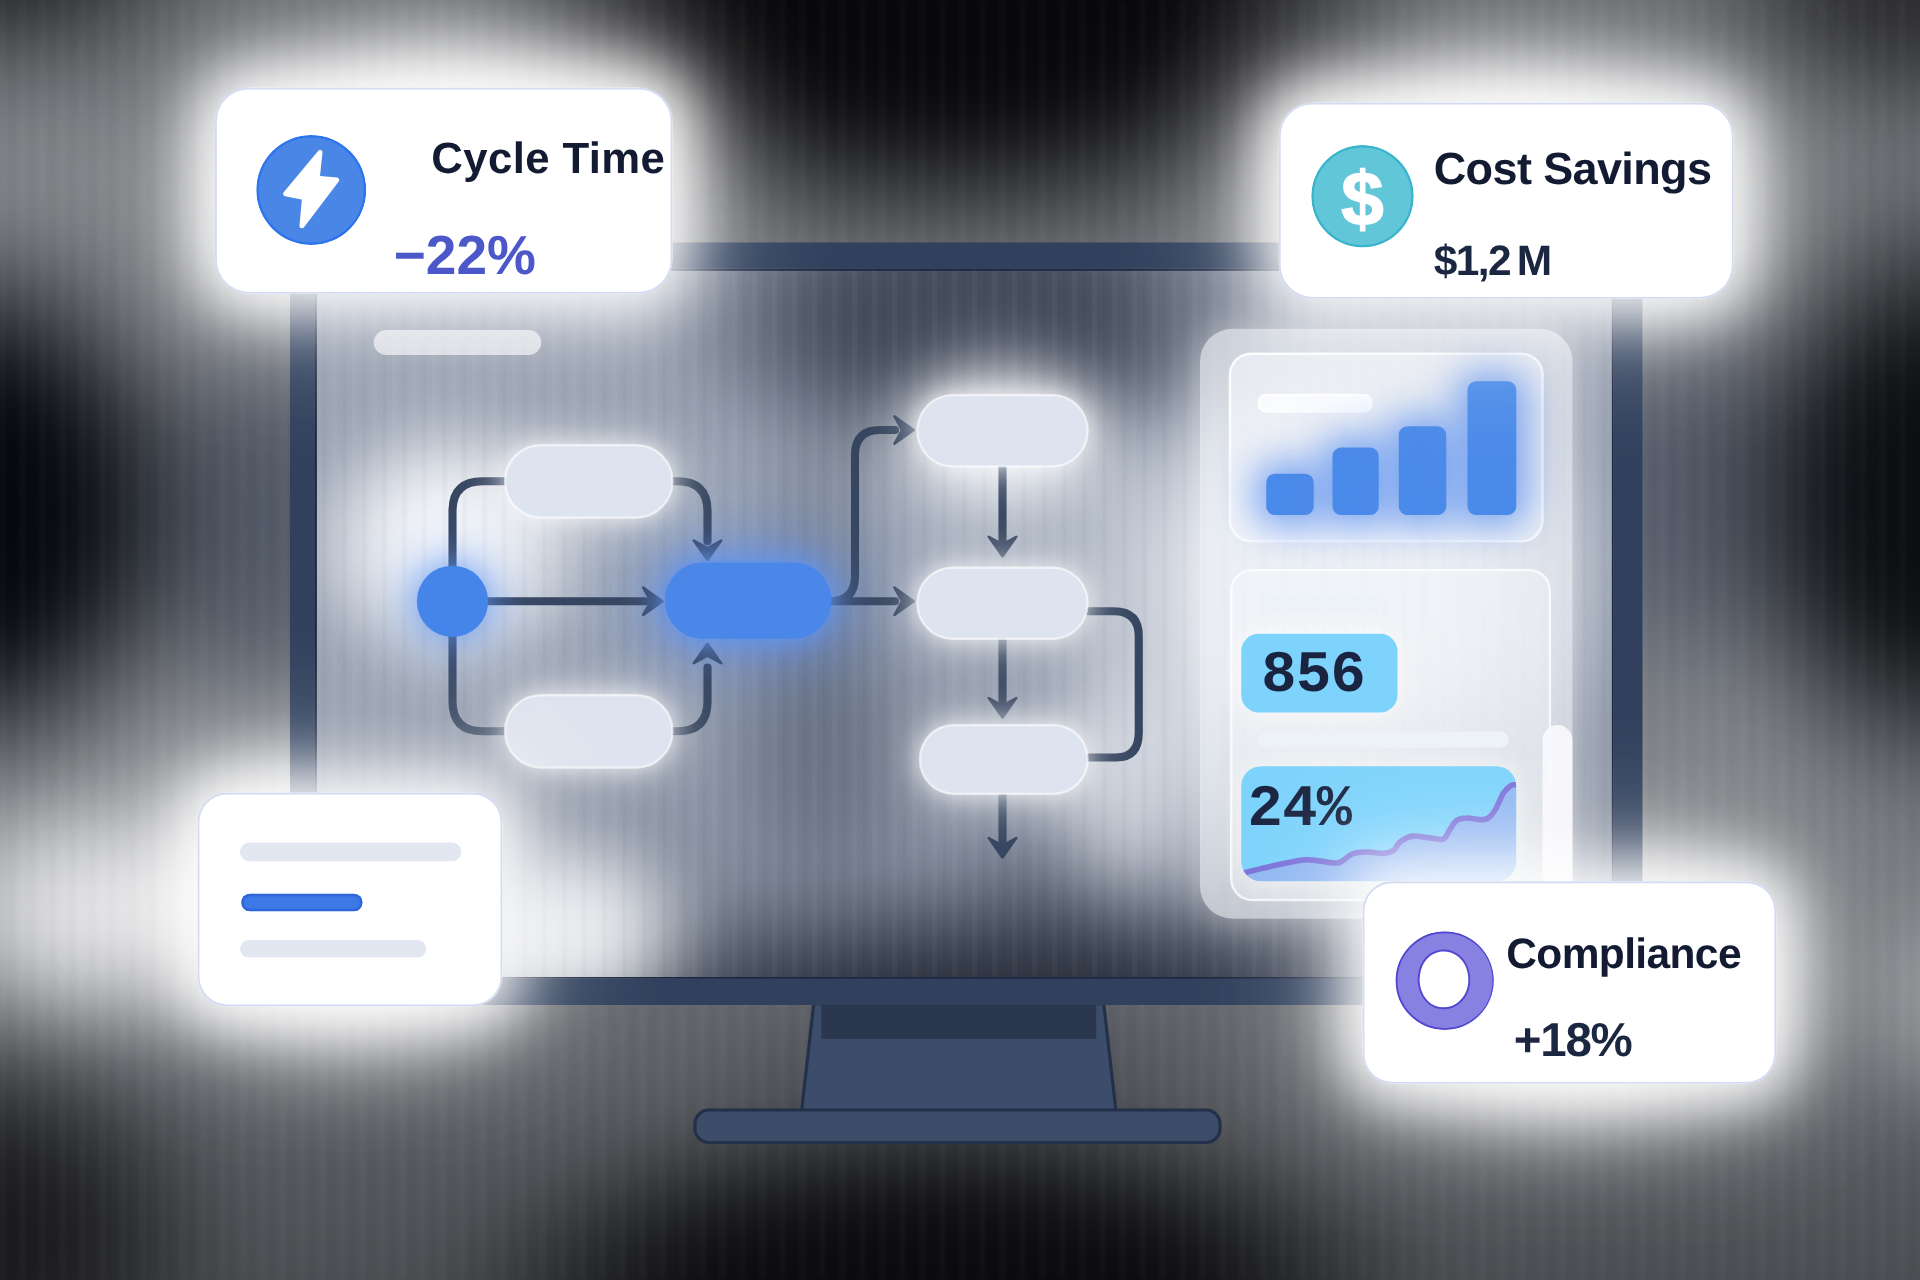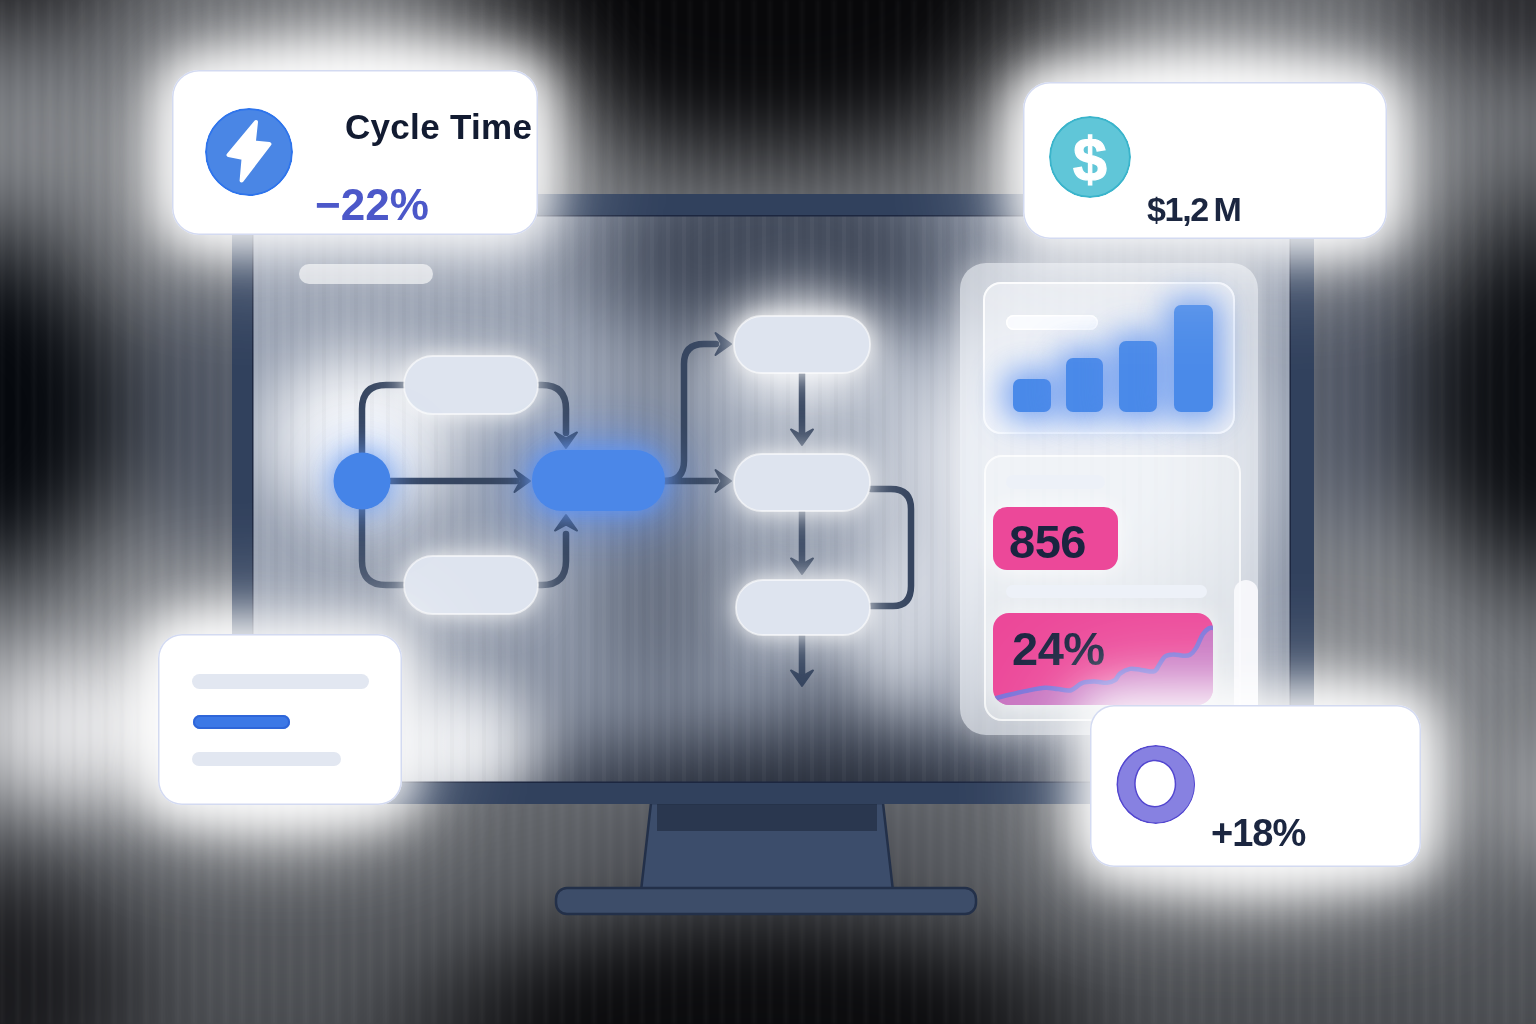"Cost Savings" div.title { html: none -> <div>Cost Savings</div> }
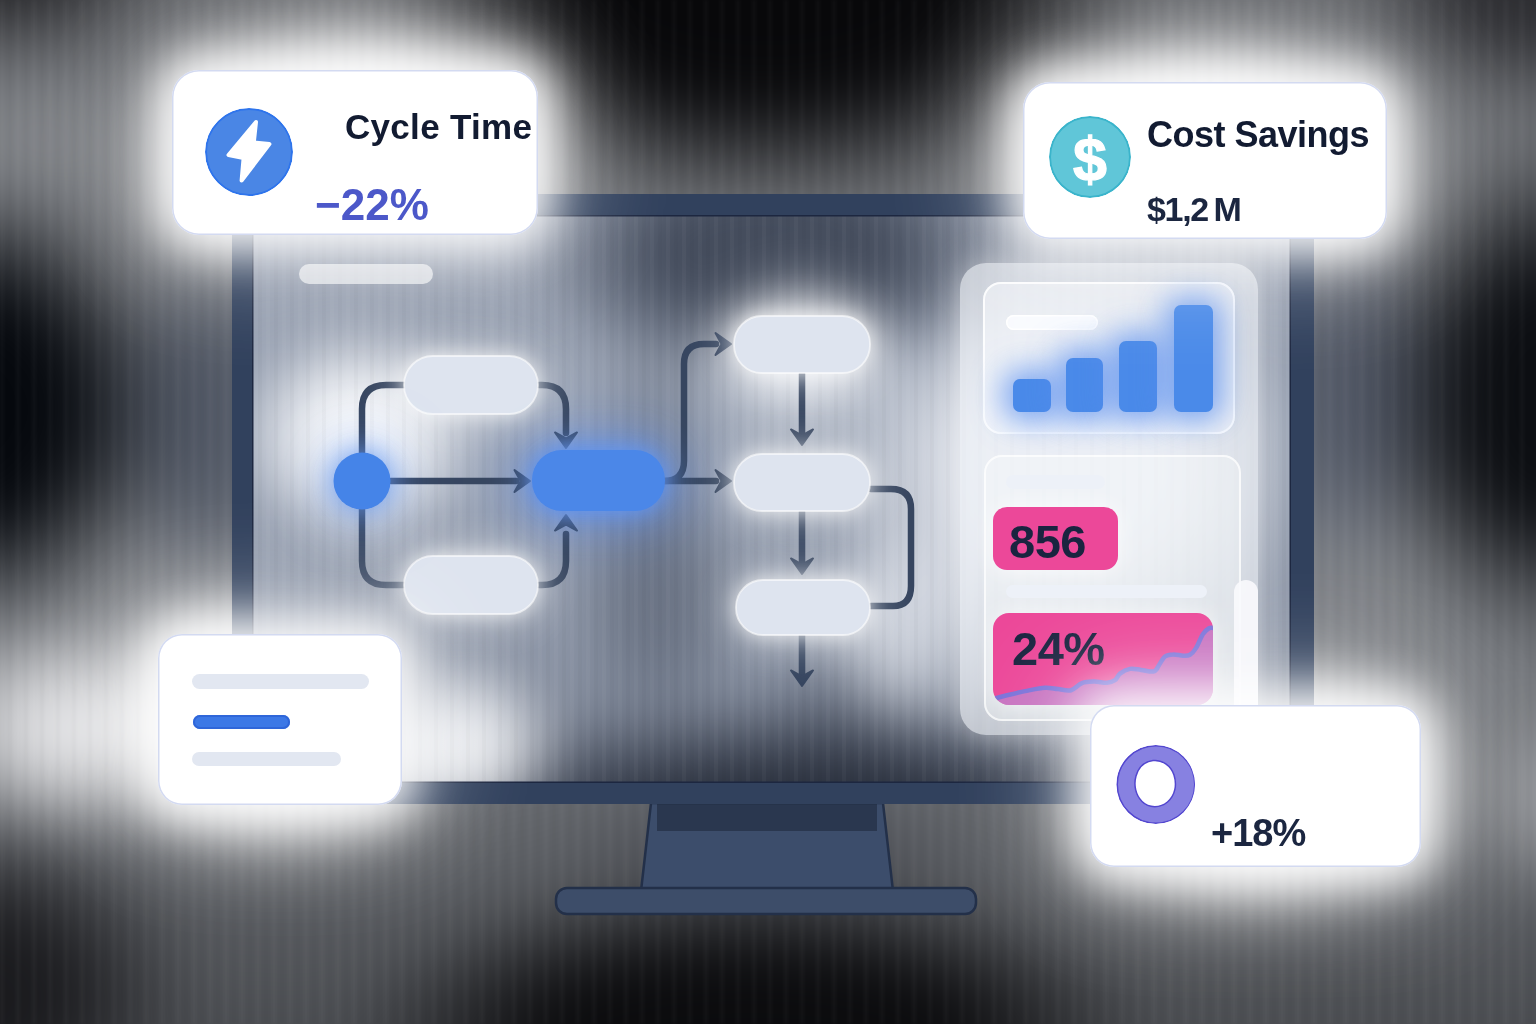"856" .chip { background: #ec4899 -> #7dd3fc; font-family: none -> Liberation Mono, monospace }
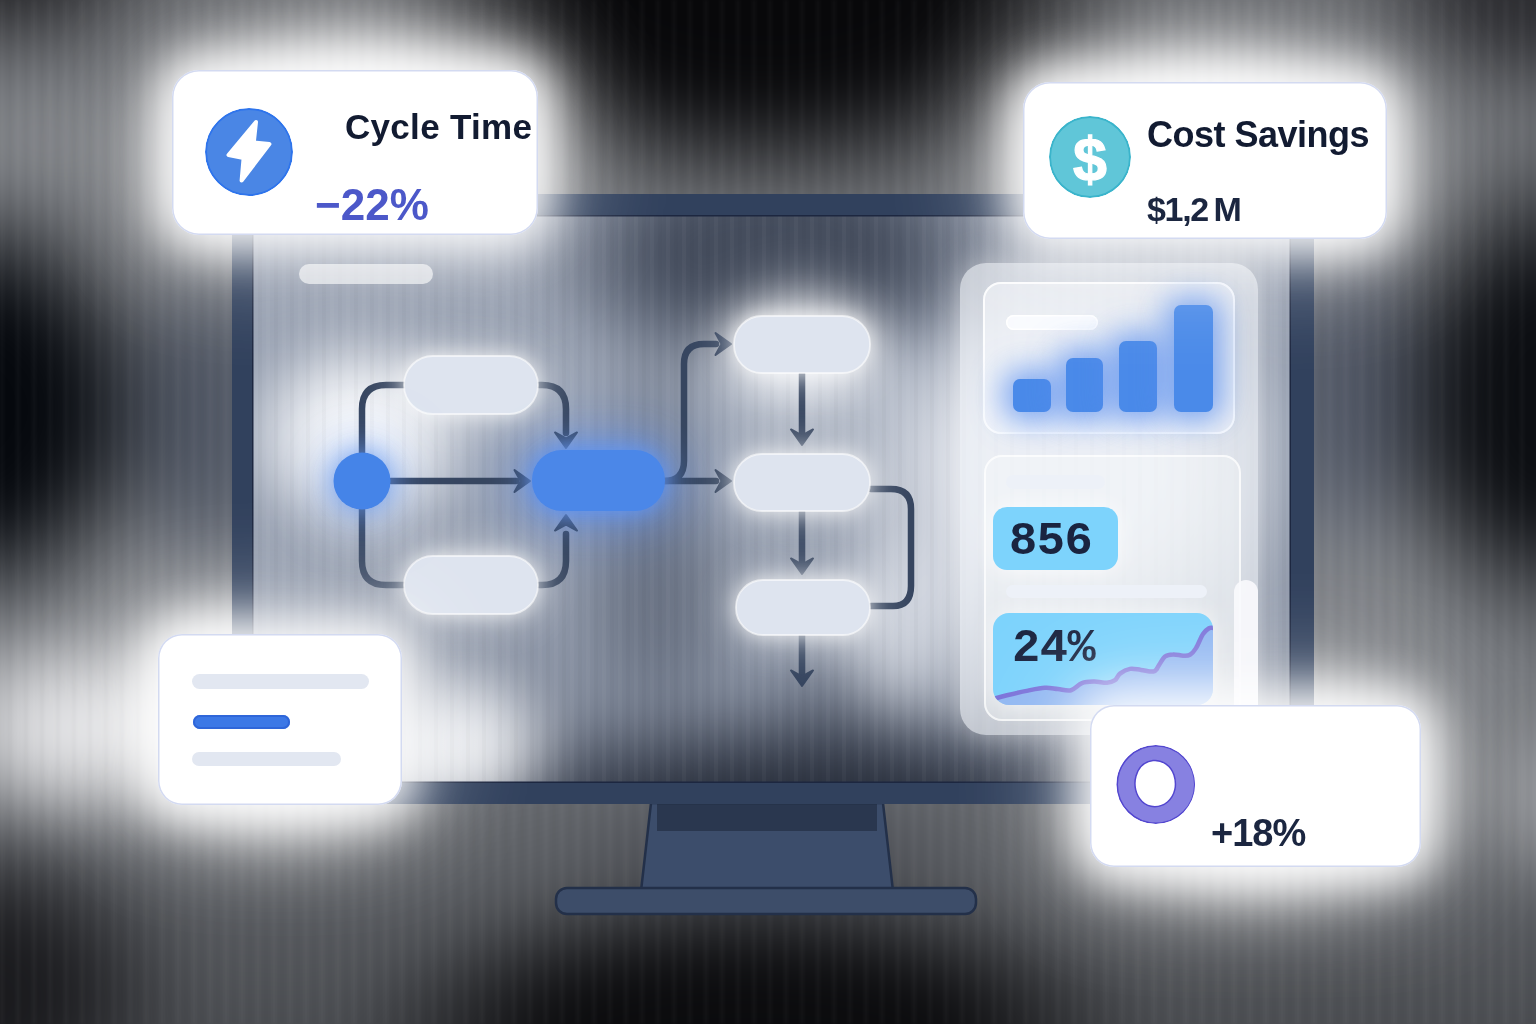"24%" div.num { left: 19px -> 5px }
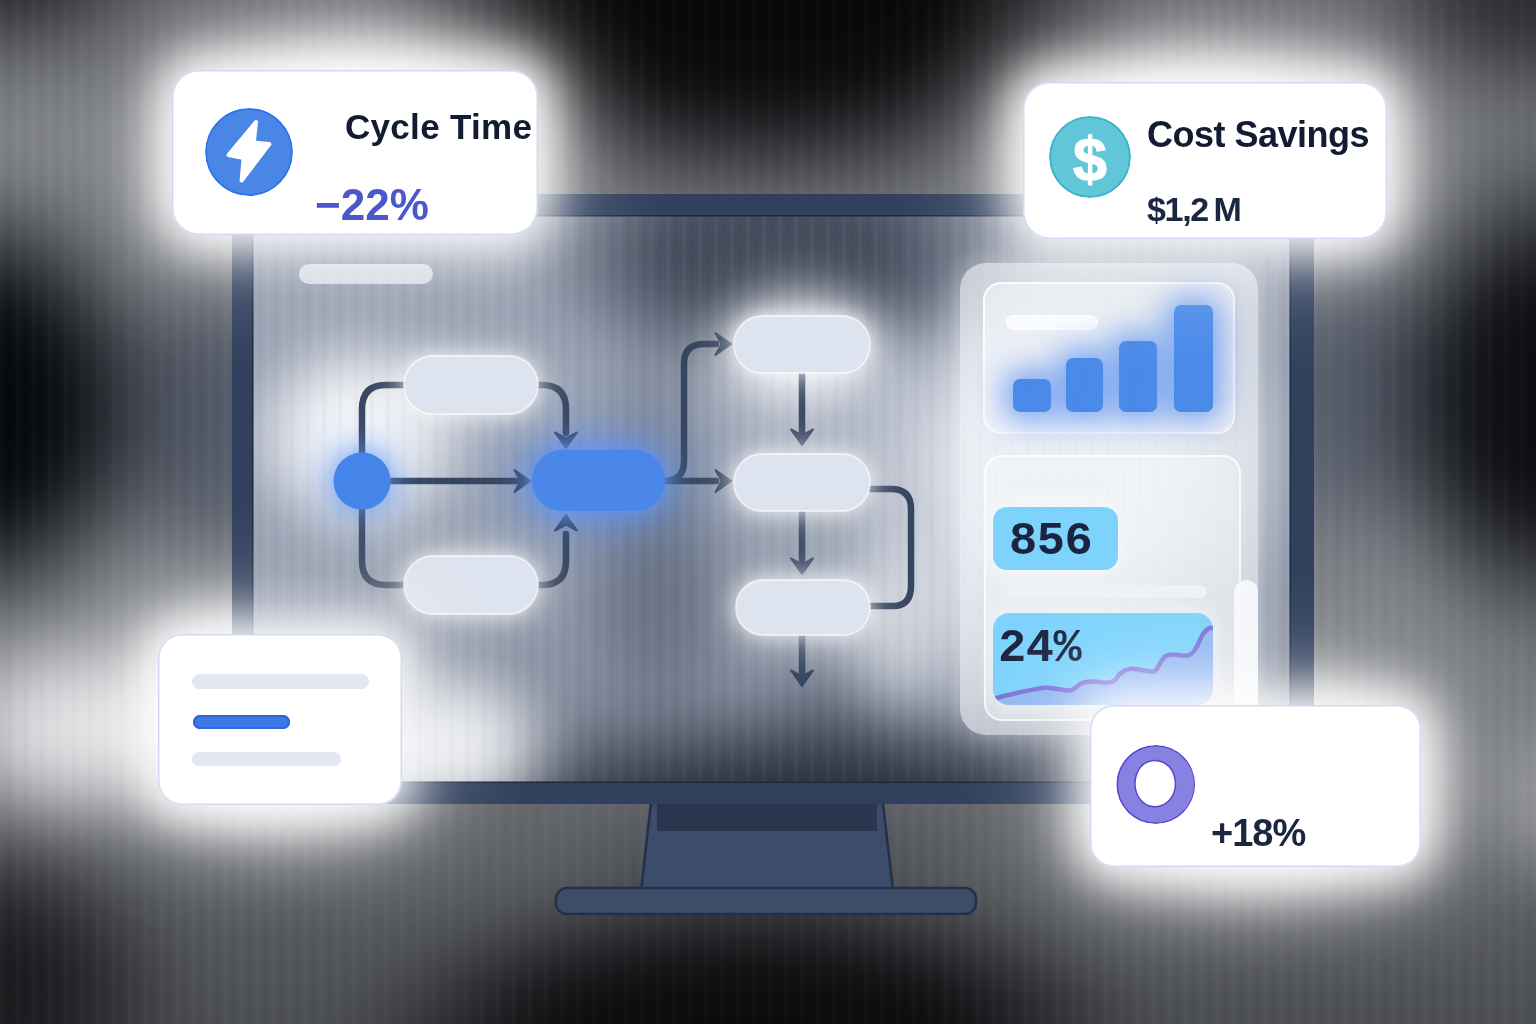"Compliance" div.title { html: none -> <div>Compliance</div> }
